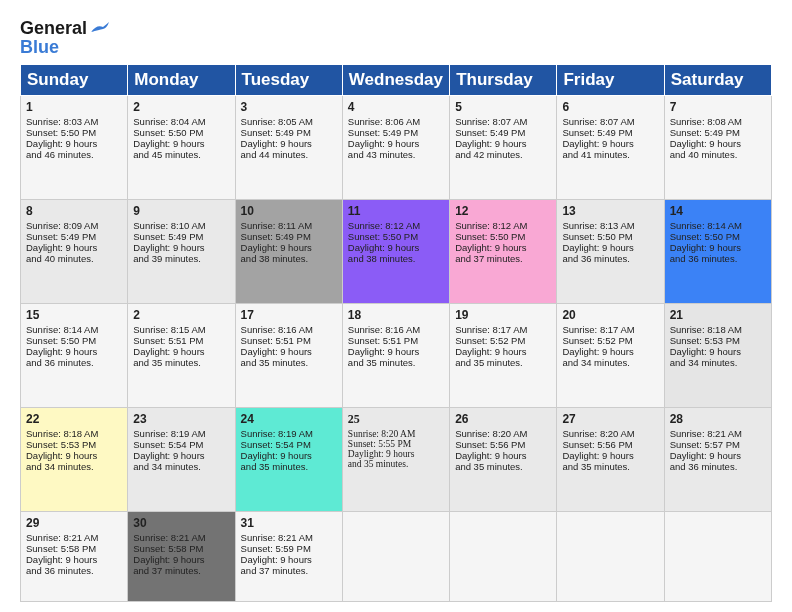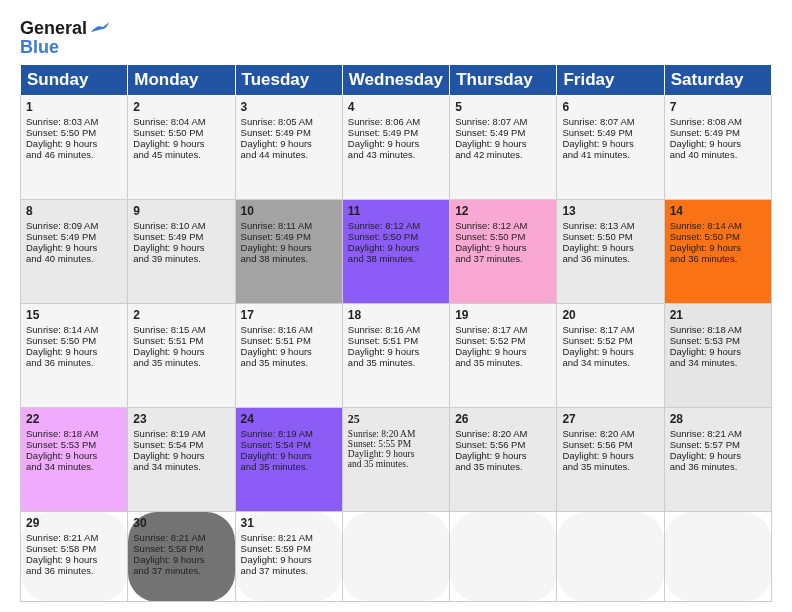"14" td { background: #f97316 -> #3b82f6 }
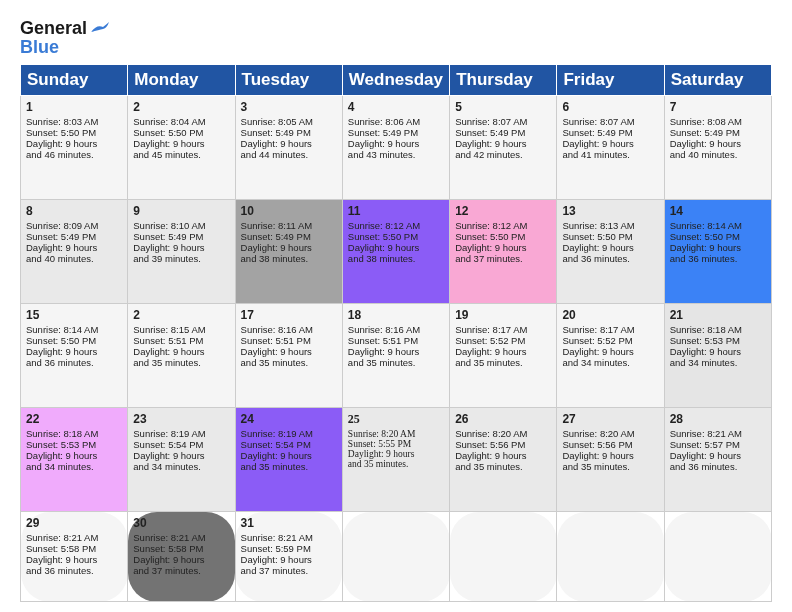"22" td { background: #f0abfc -> #fef9c3 }
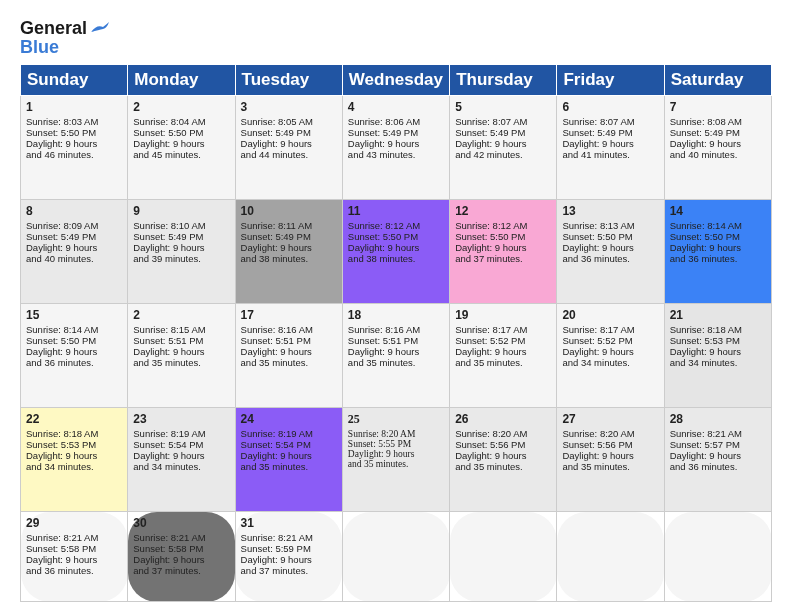"24" td { background: #8b5cf6 -> #5eead4 }
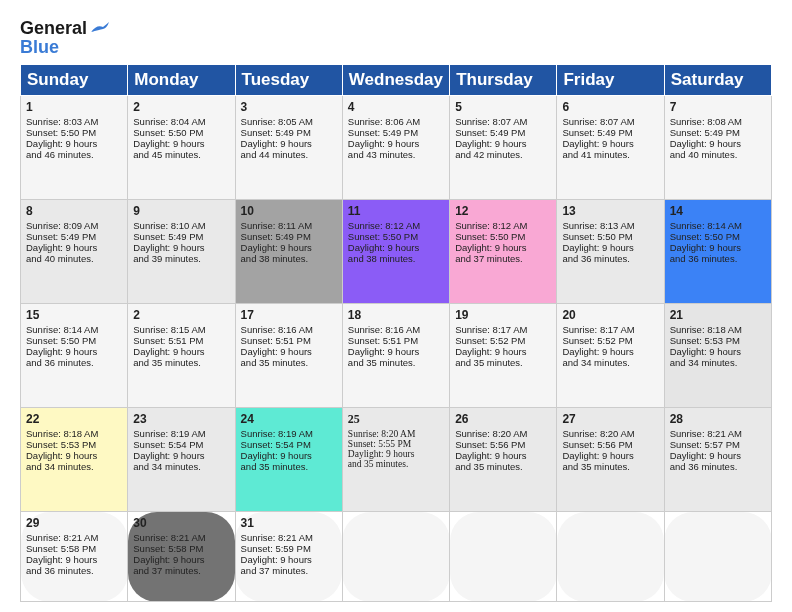"29" .last-row td { border-radius: 29px -> none }
